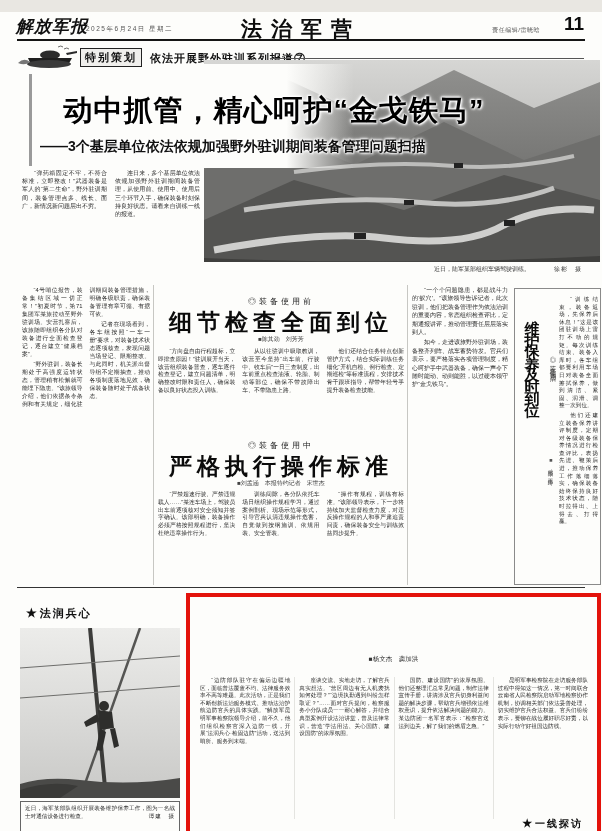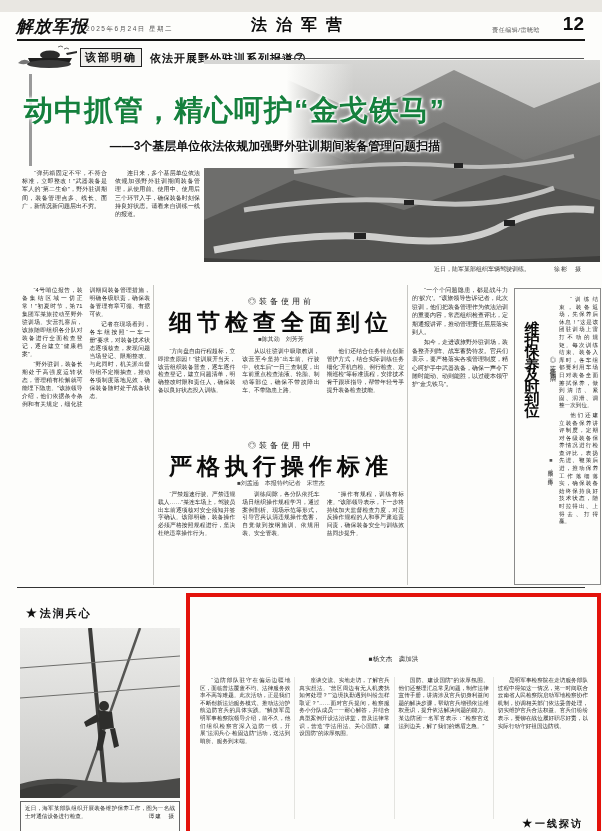"法治军营" .section-title { font-size: 16px -> 21px }
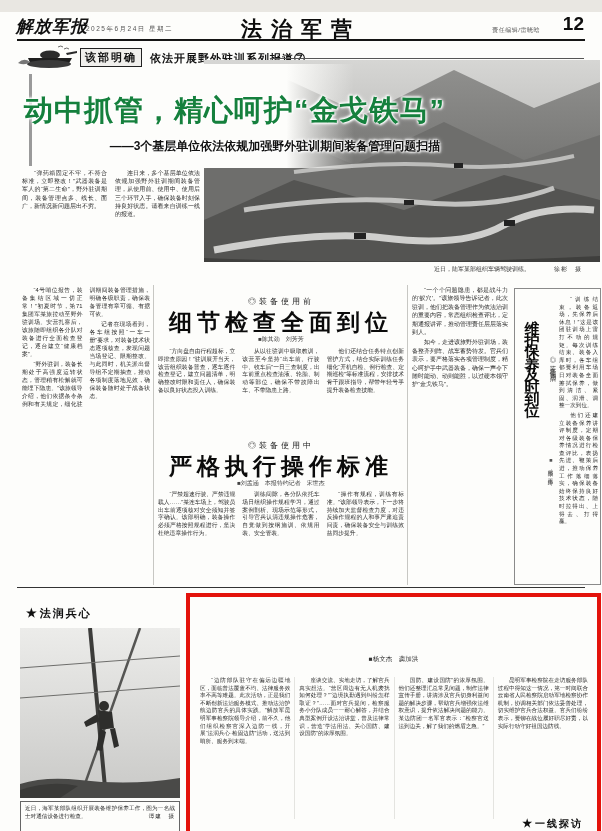"12" div.abs { text: 12 -> 11 }
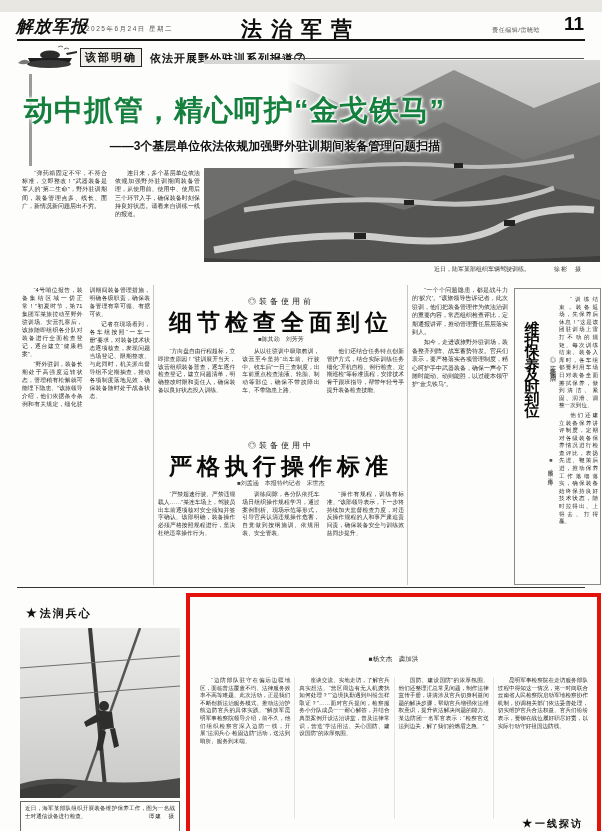"该部明确" div.abs { text: 该部明确 -> 特别策划 }
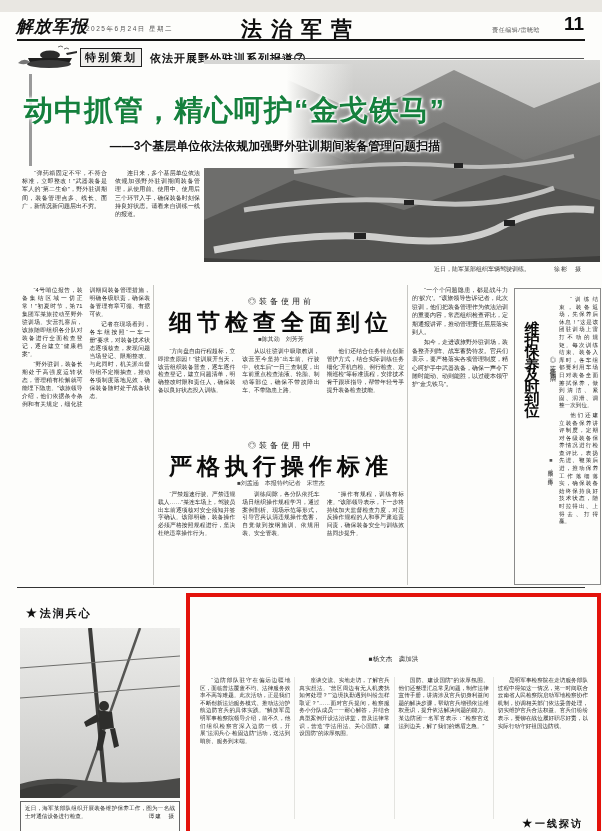"动中抓管，精心呵护“金戈铁马”" .lead-headline { color: #15803d -> #000000; text-align: none -> center }
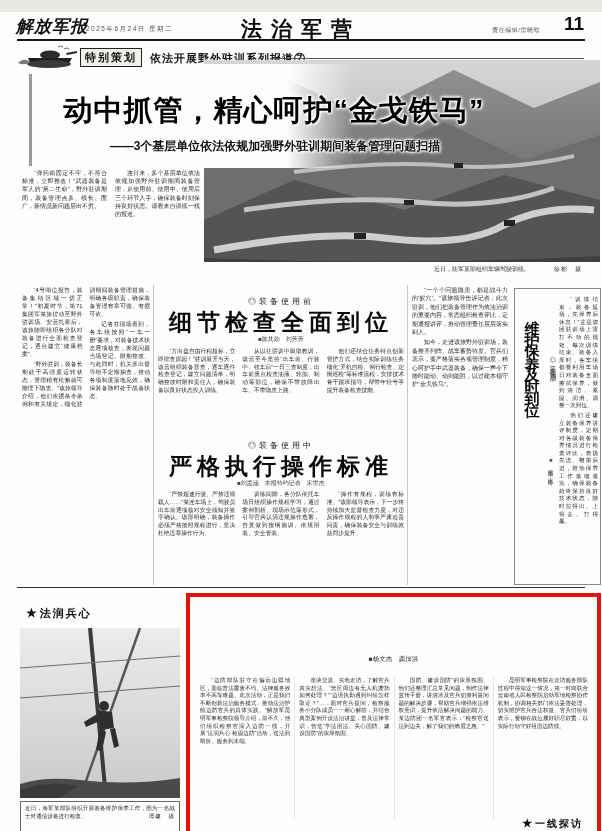"——3个基层单位依法依规加强野外驻训期间装备管理问题扫描" .lead-subhead { font-size: 12px -> 14px; text-align: center -> none }
